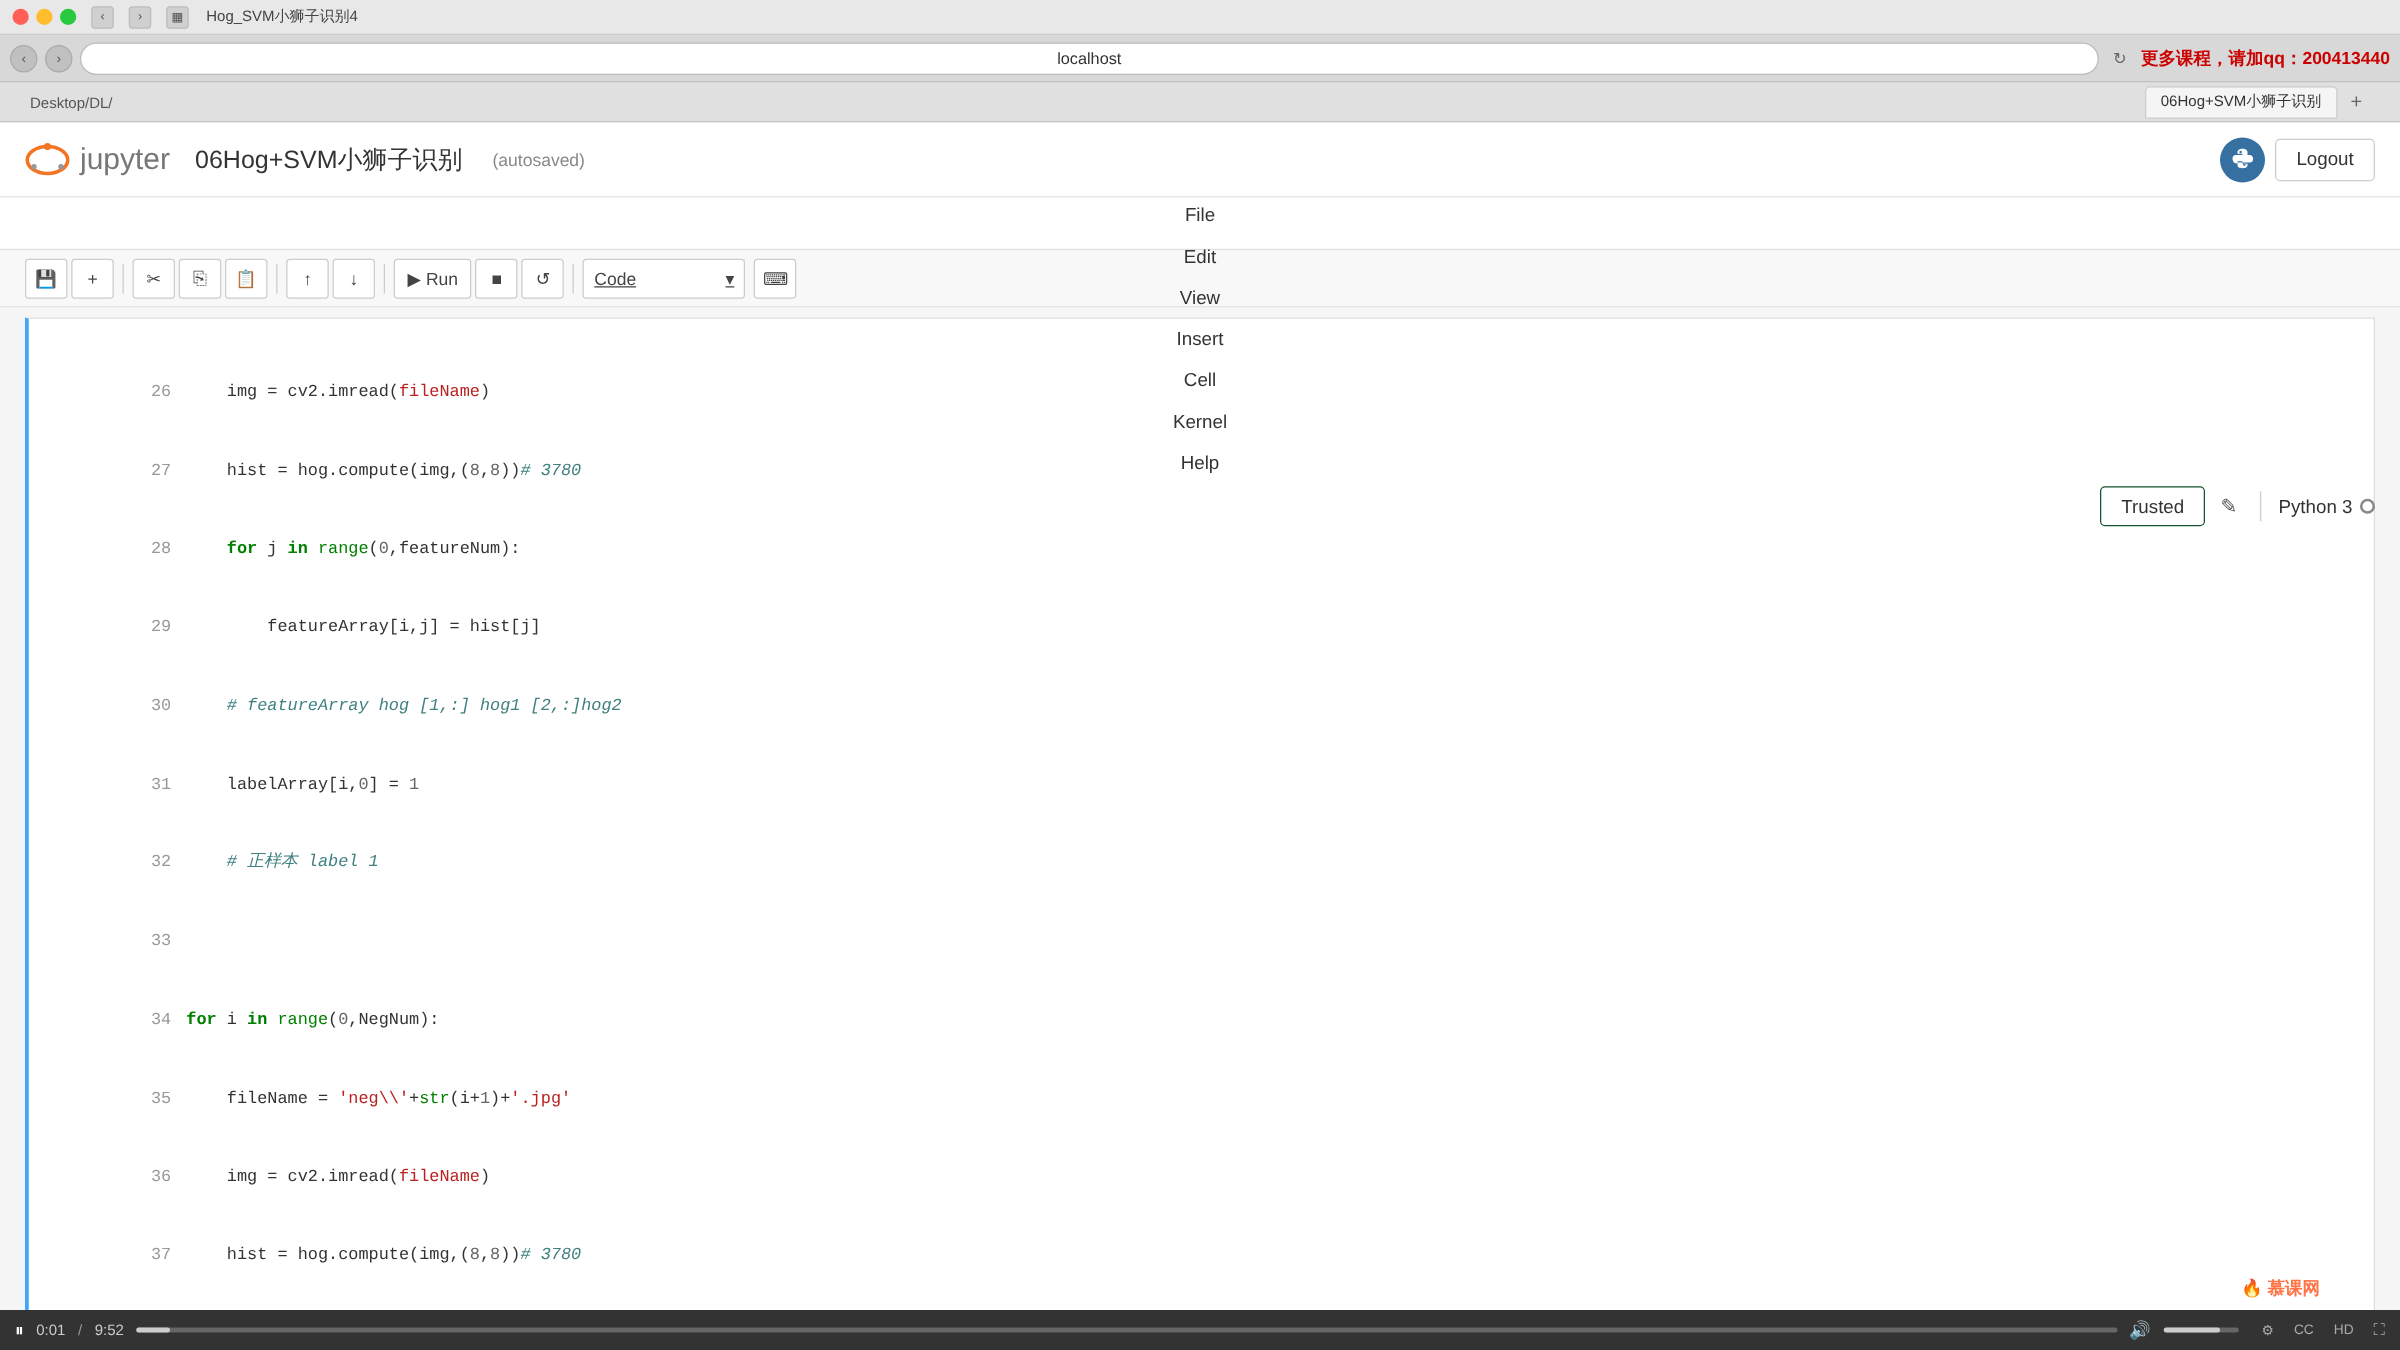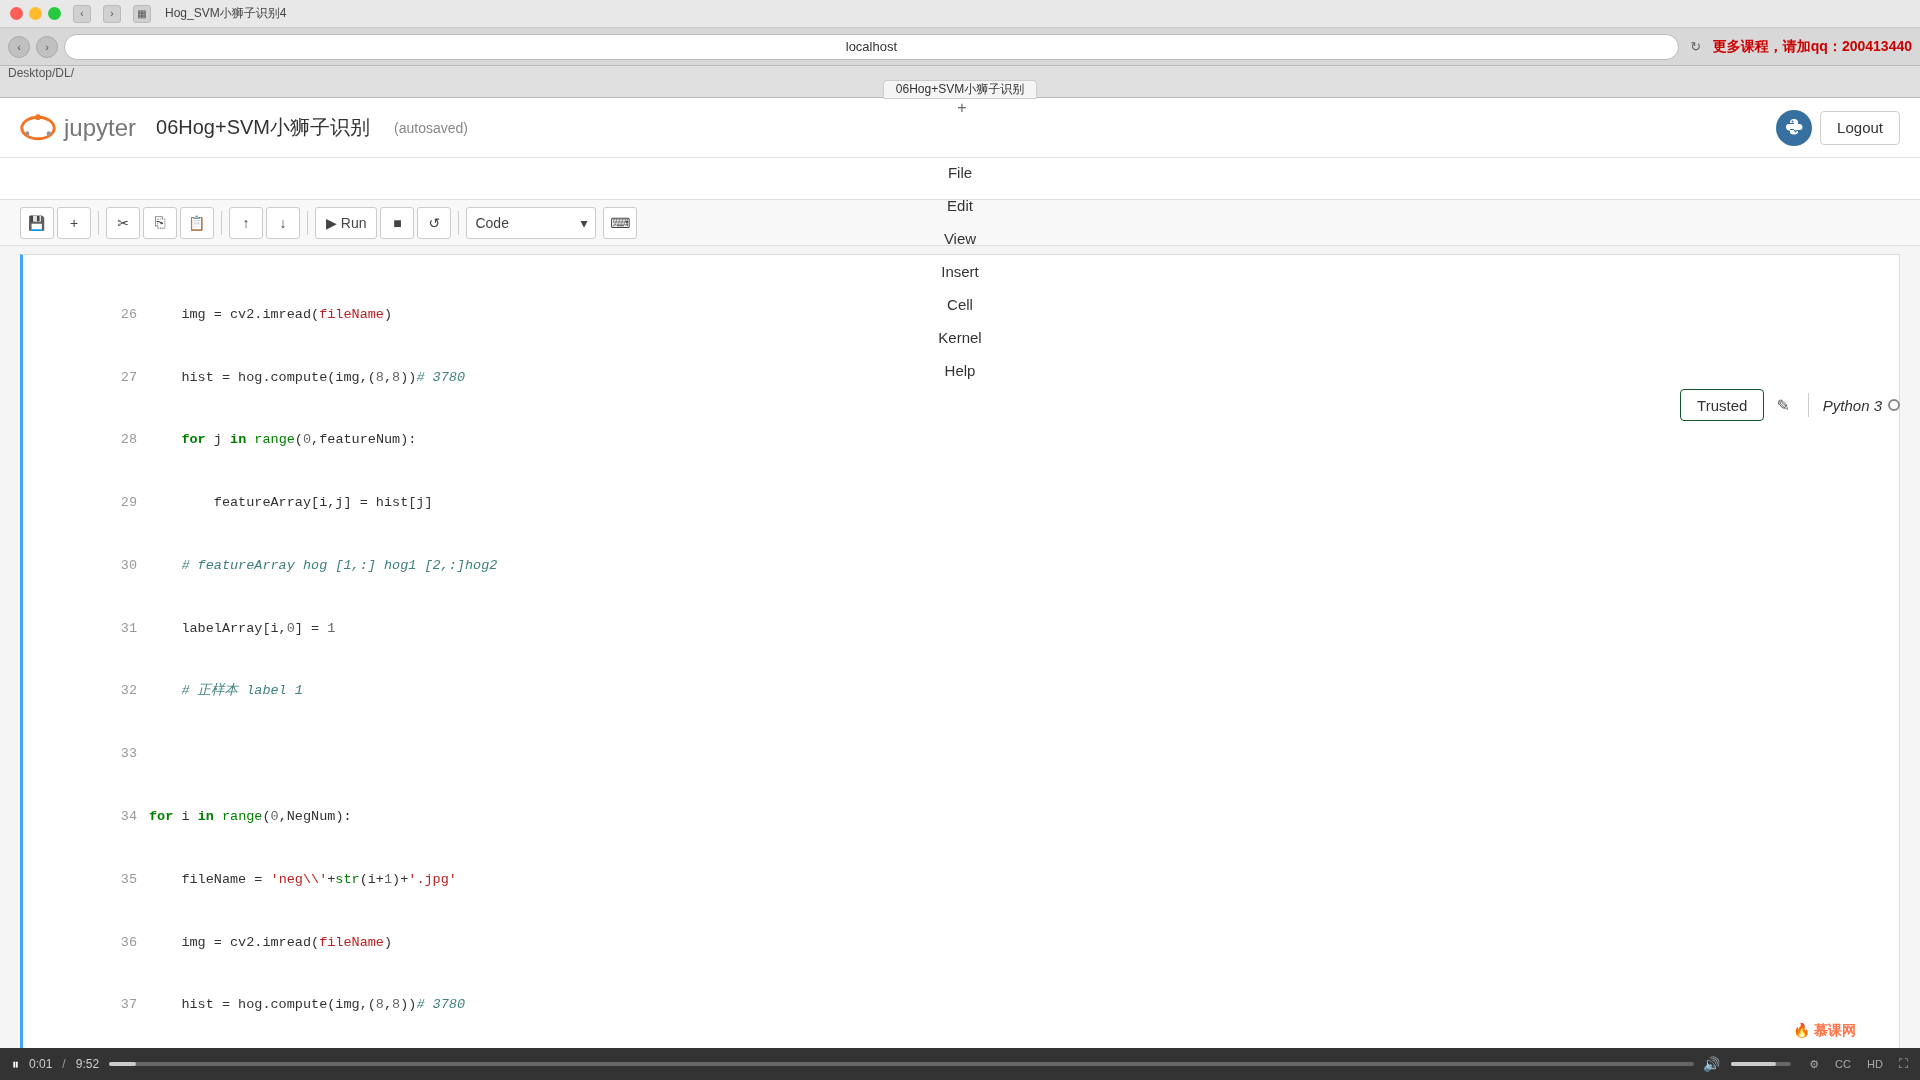"Desktop/DL/" #tab-bar { flex-direction: column -> none; padding: 0 8px -> 0 24px }
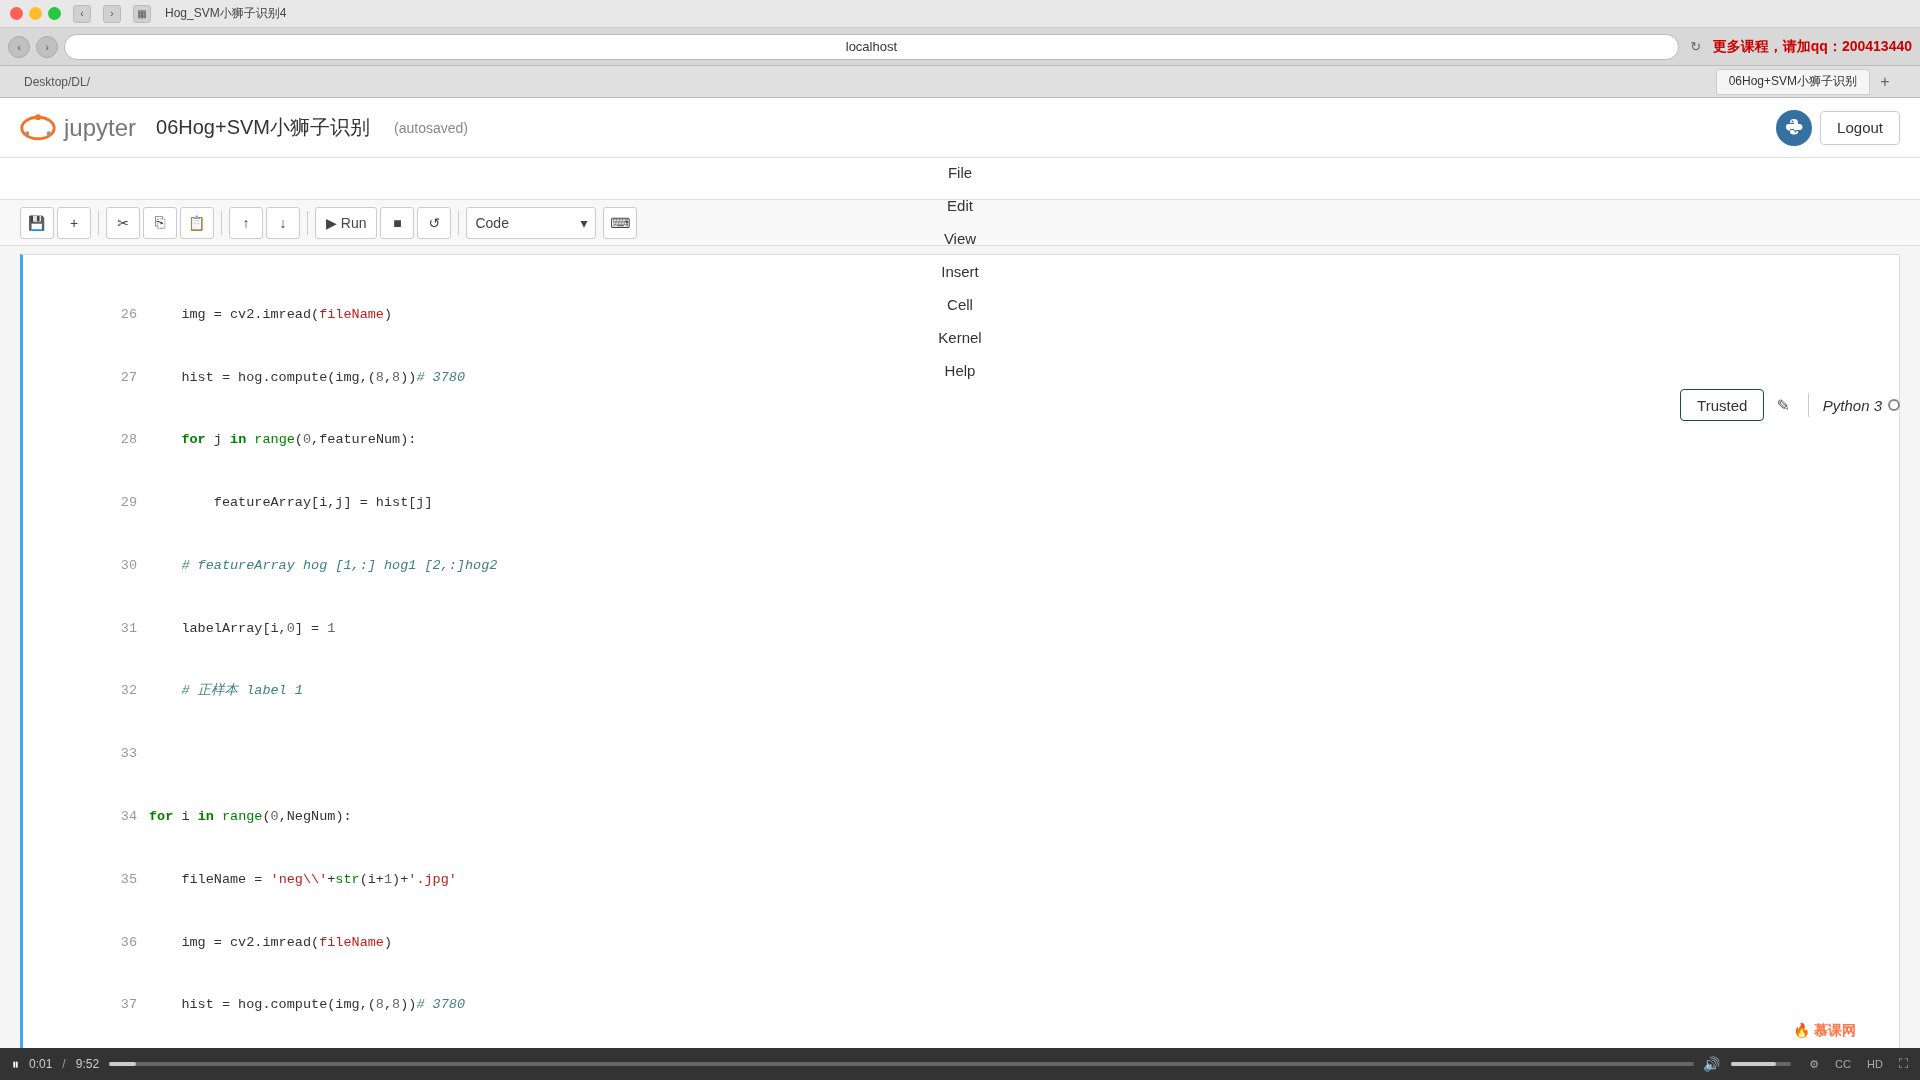"Code" .cell-type-select { text-decoration: none -> underline }
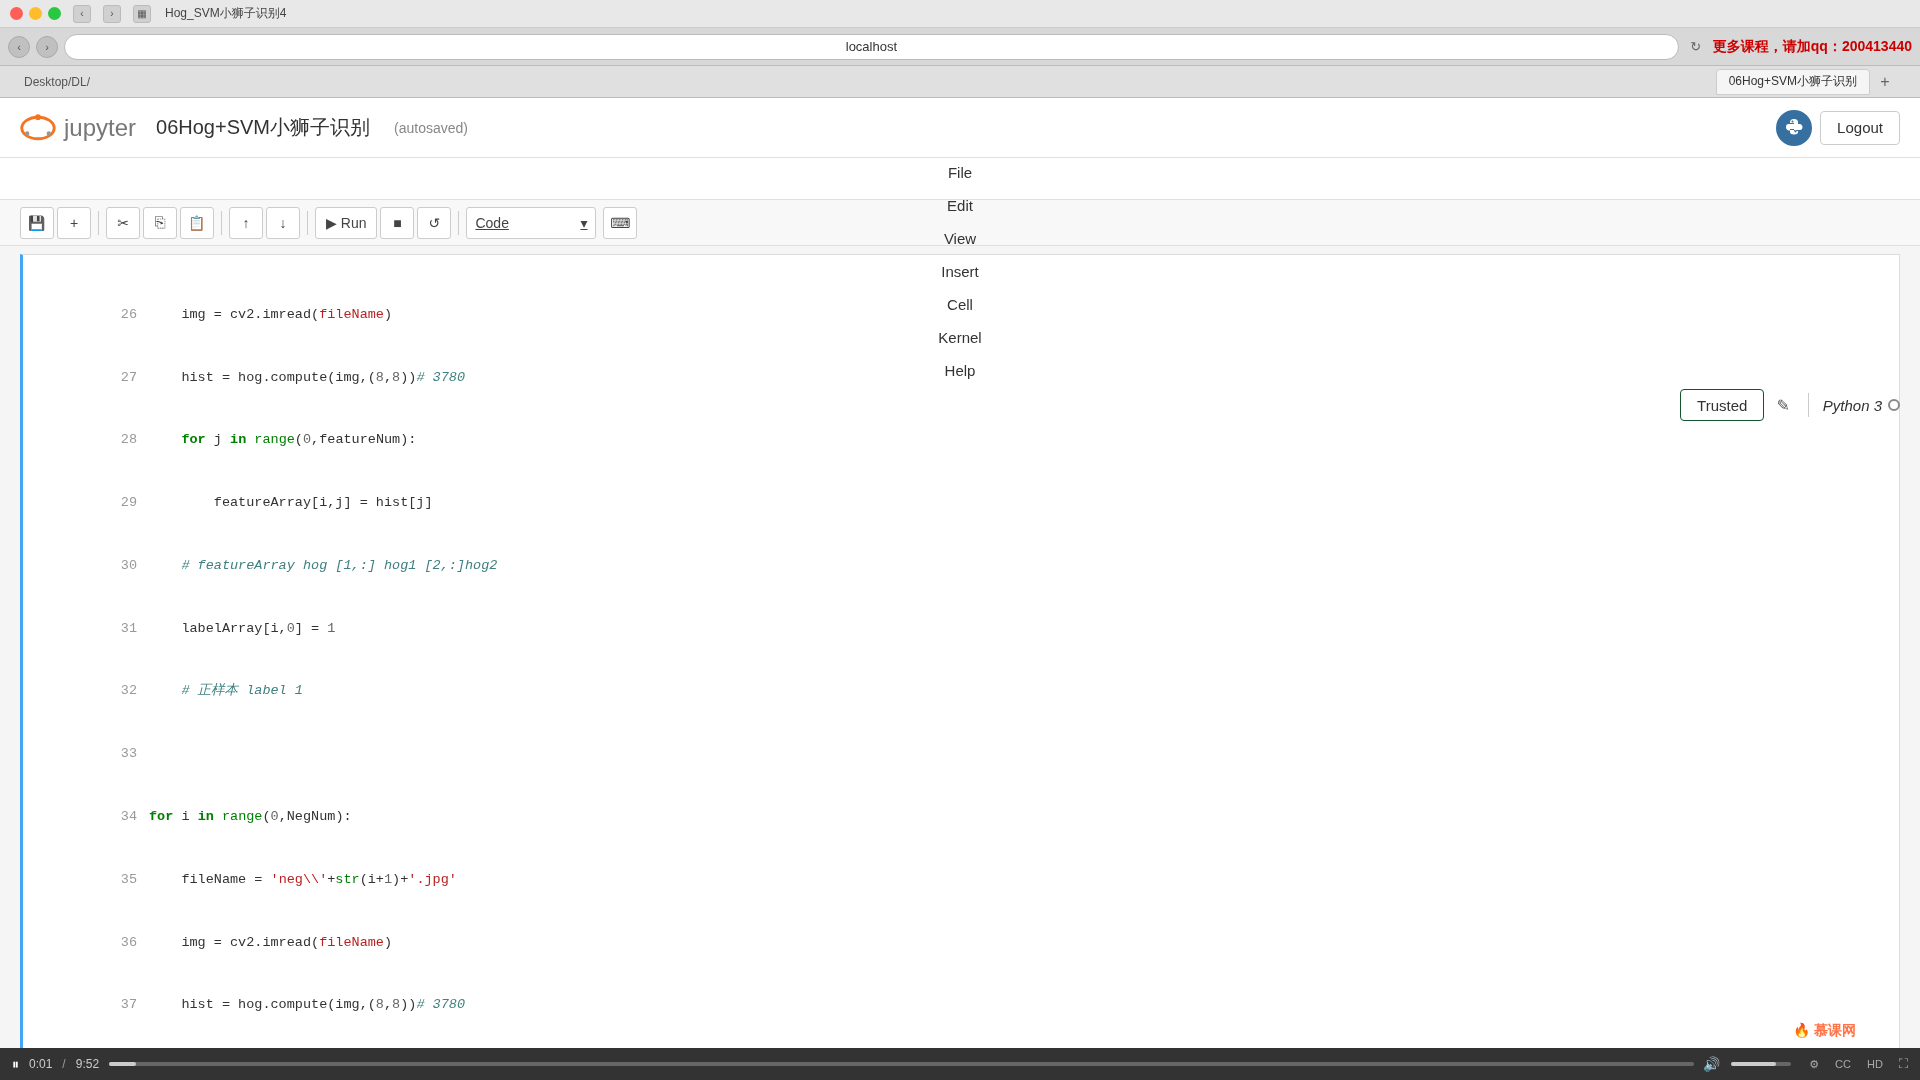"Python 3" .kernel-info { font-style: italic -> none }
